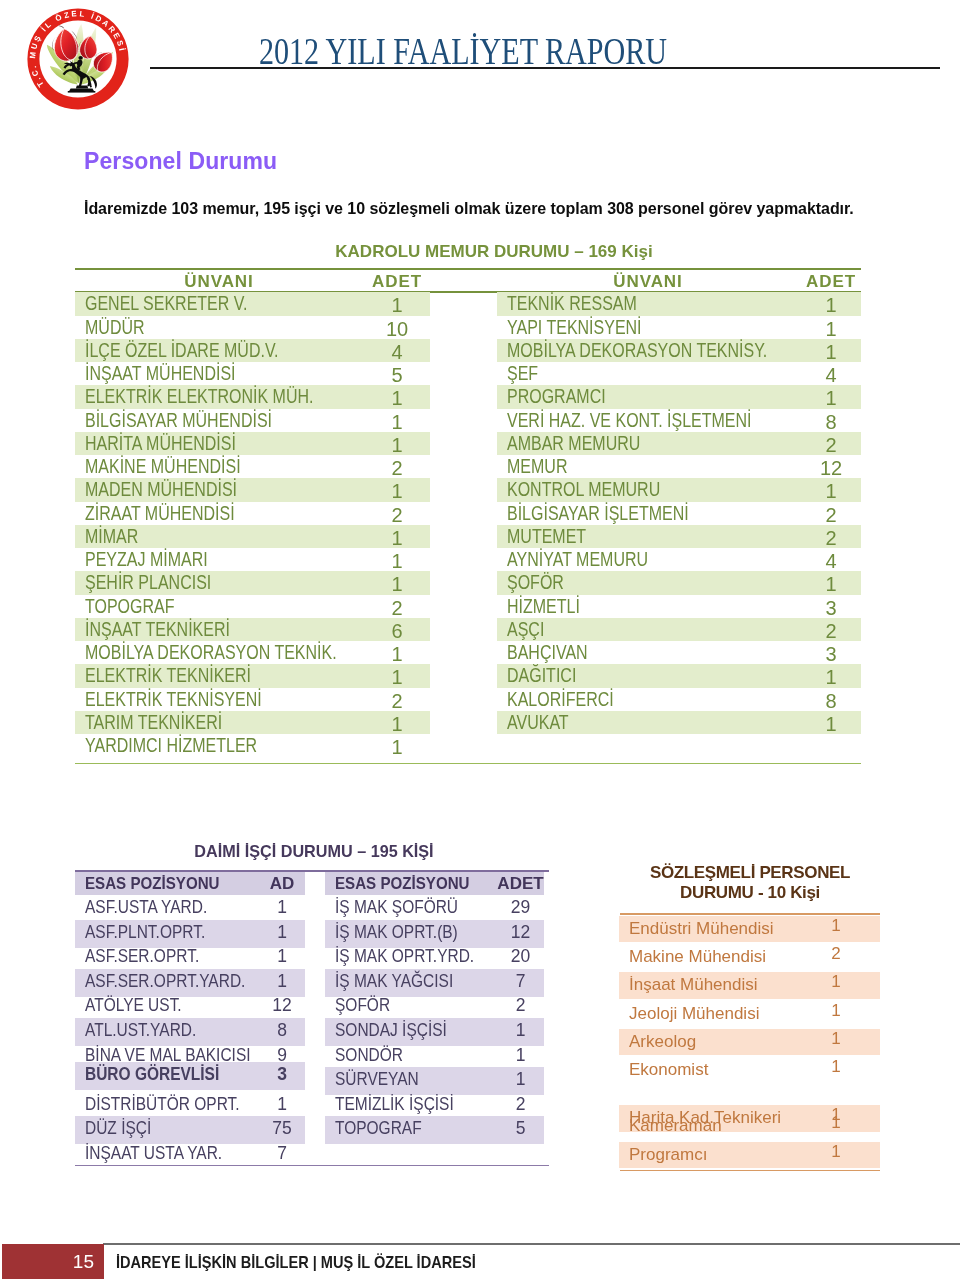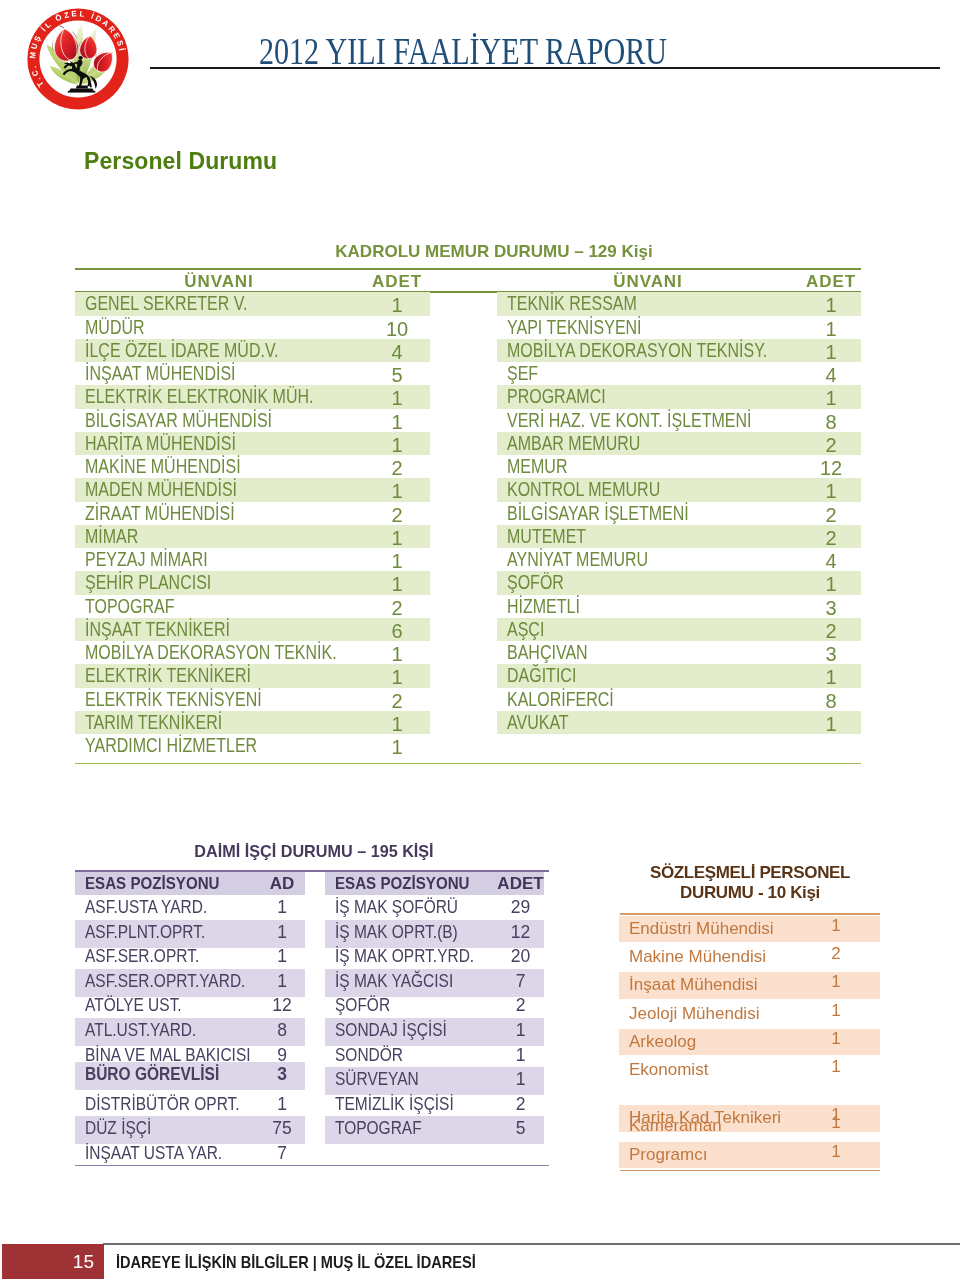"Personel Durumu" .sec-heading { color: #4d7c0f -> #8b5cf6 }
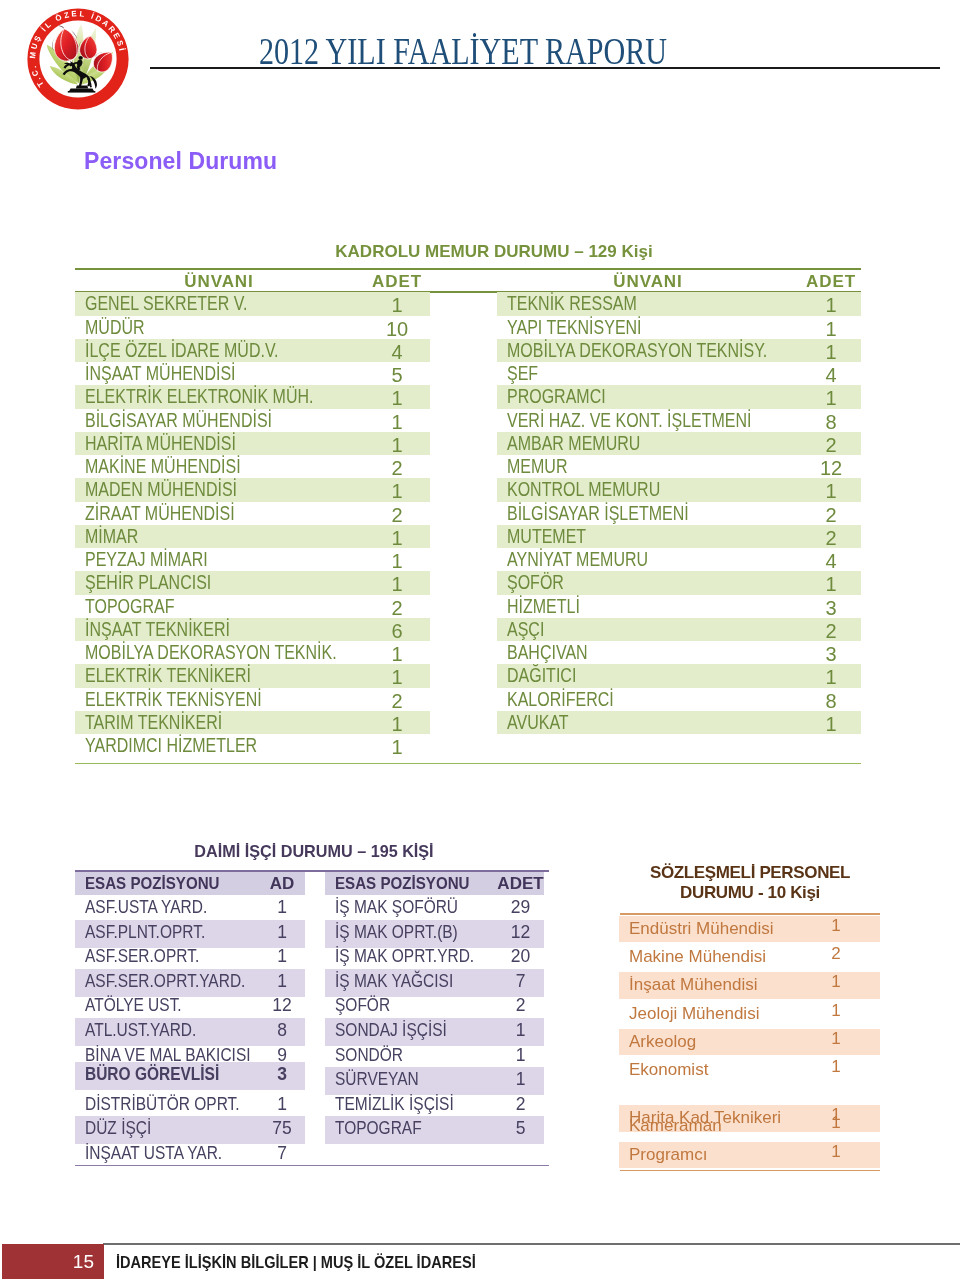"İdaremizde 103 memur, 195 işçi" div.sec-intro { html: none -> <div>İdaremizde 103 memur, 195 işçi ve 10 sözleşmeli olmak üzere toplam 308 personel görev yapmaktadır.</div> }
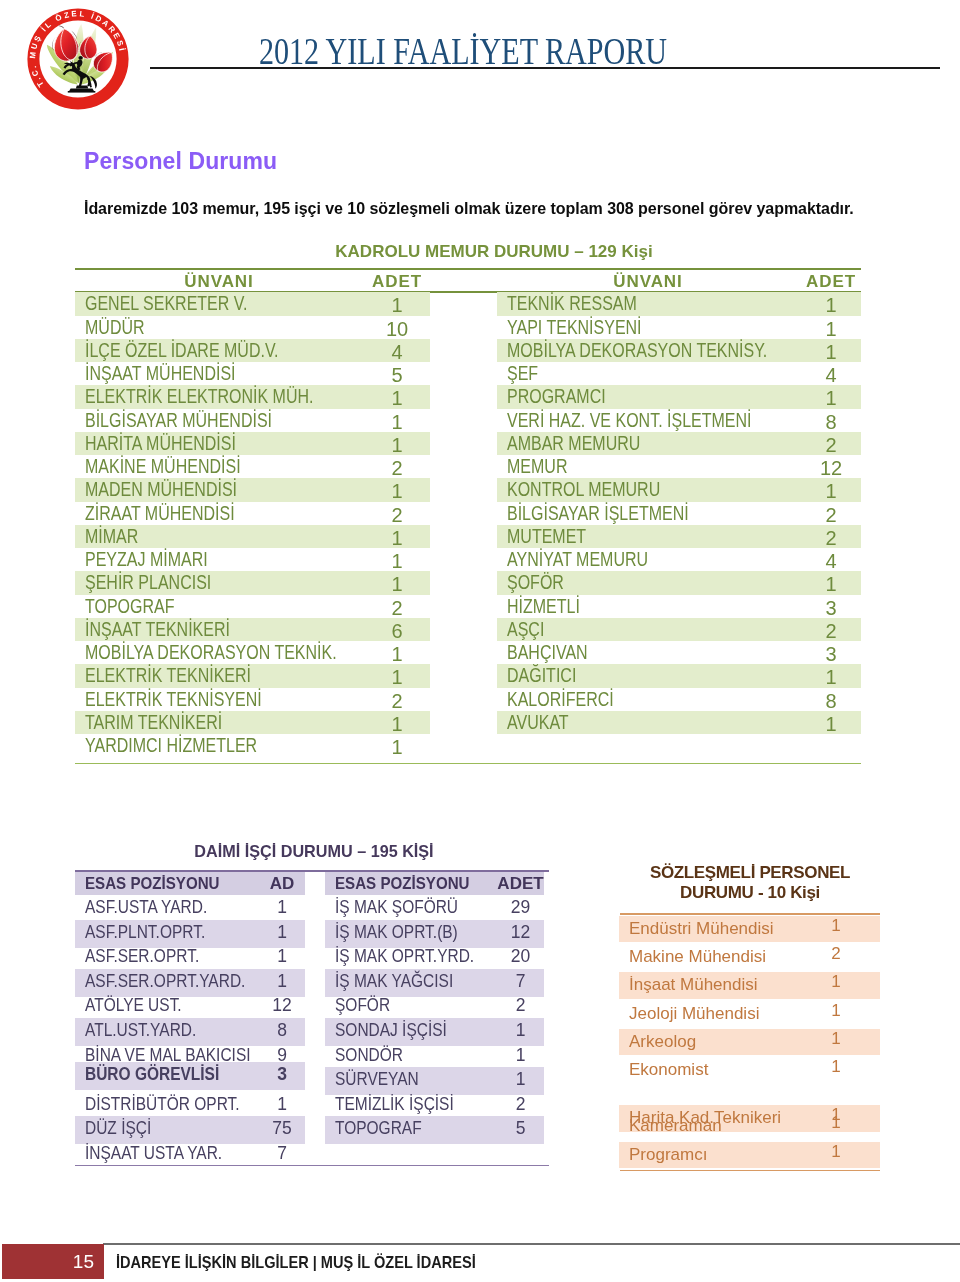"KADROLU MEMUR DURUMU – 129" div.t-title { text: 129 -> 169 }
